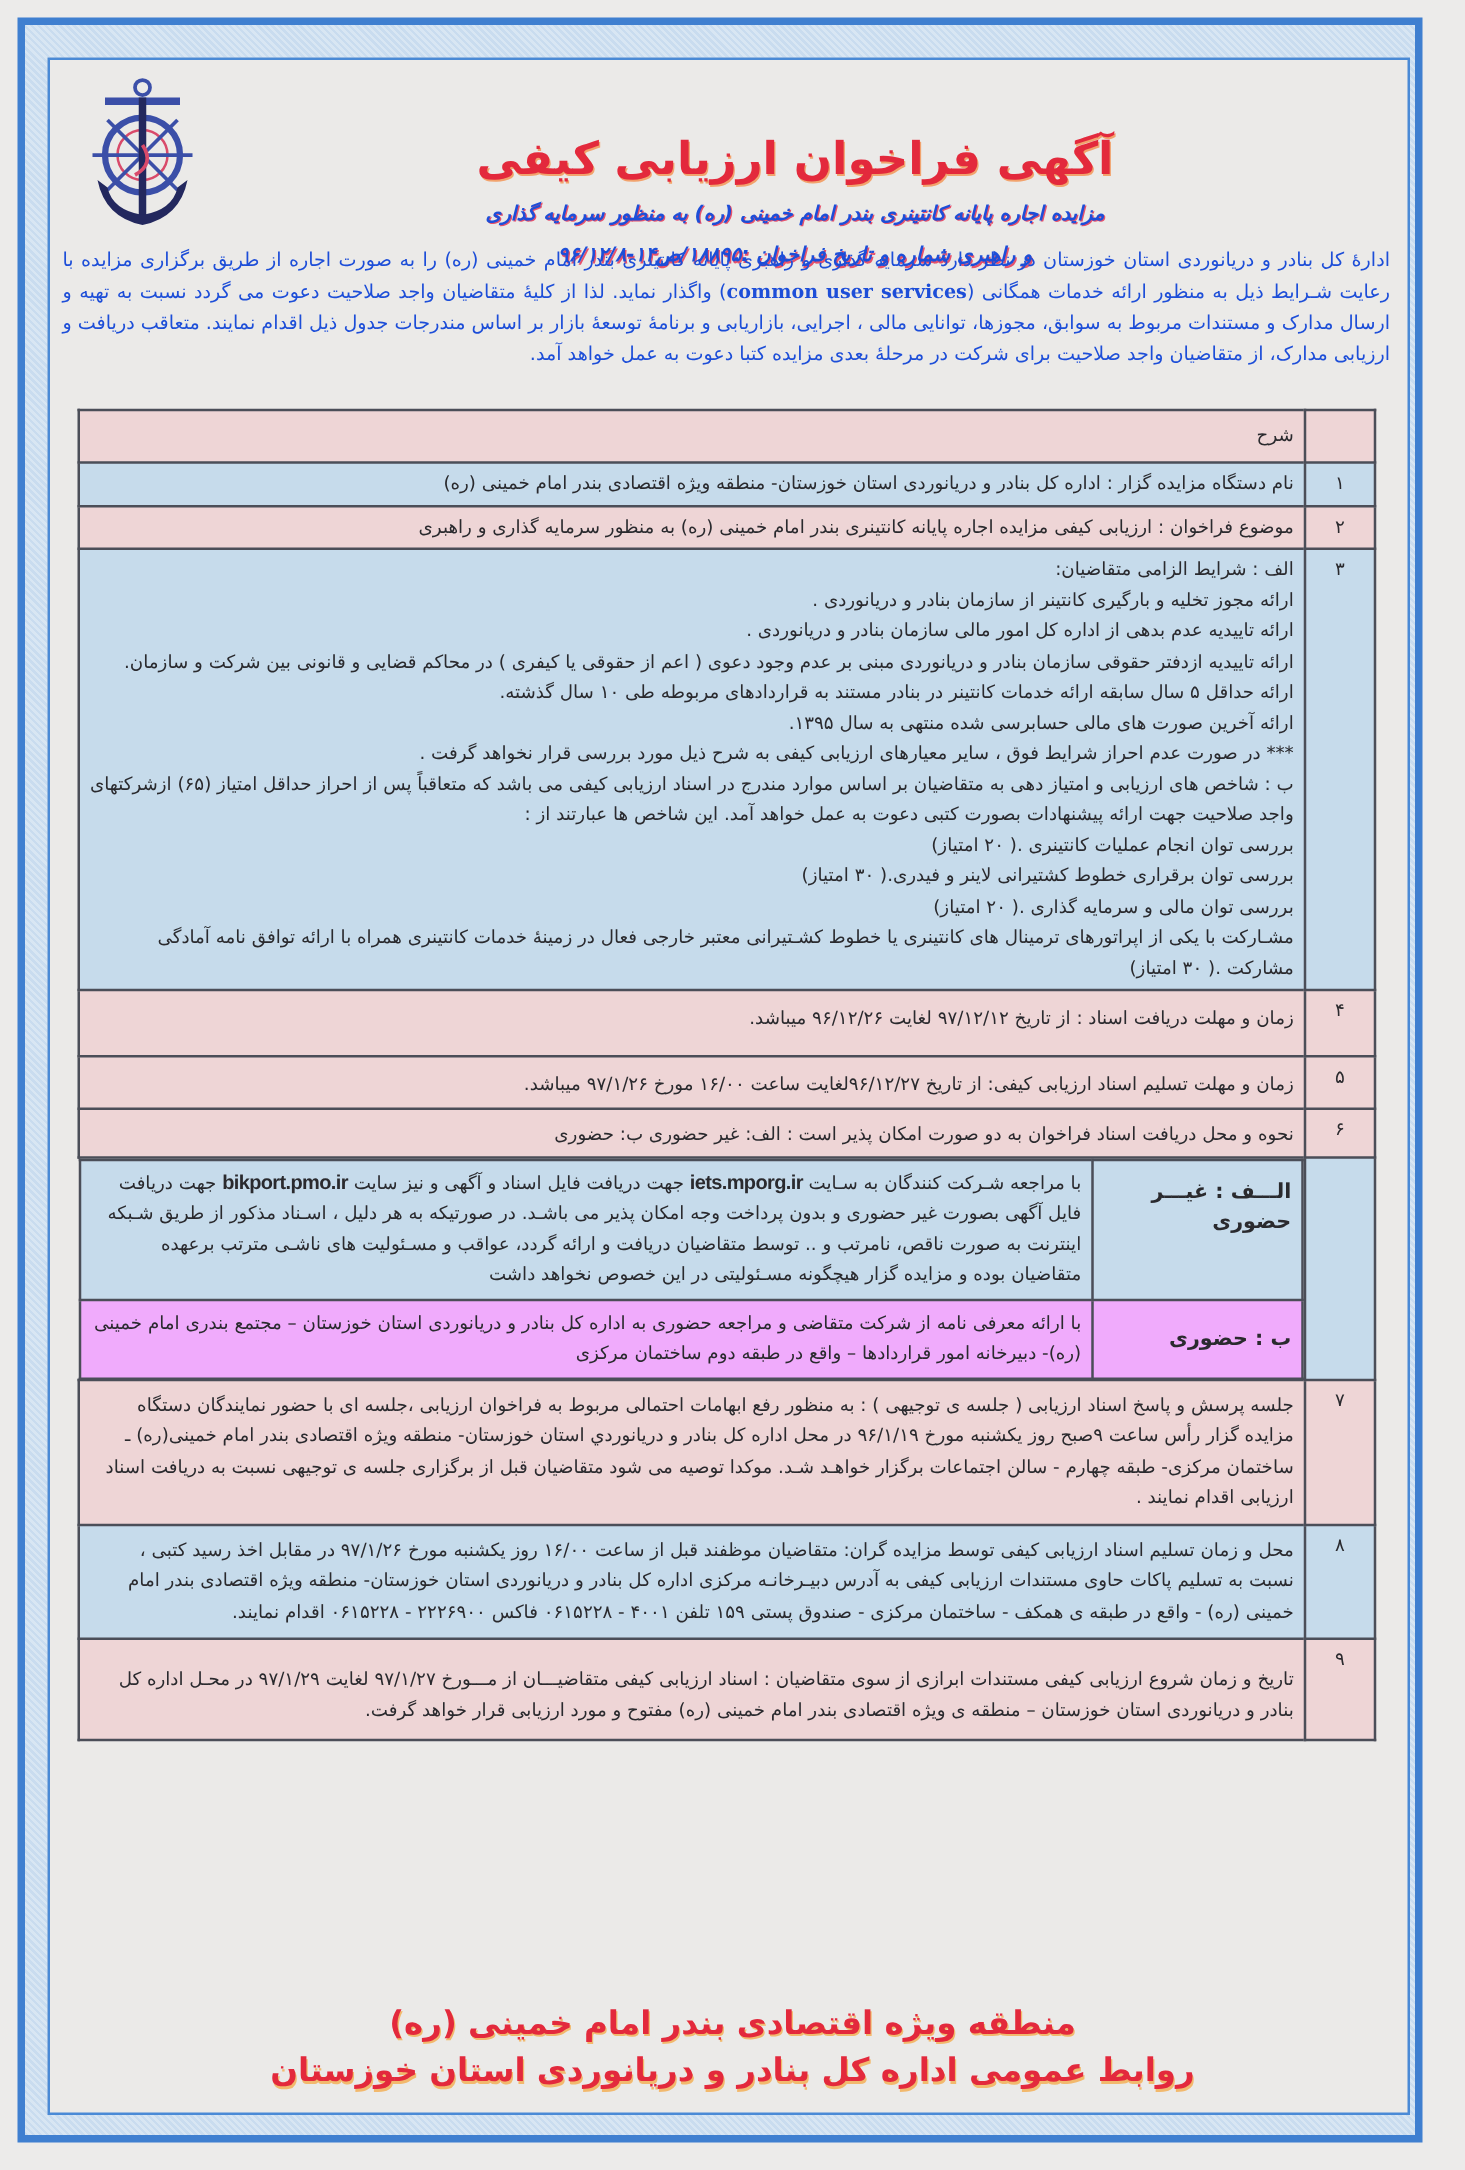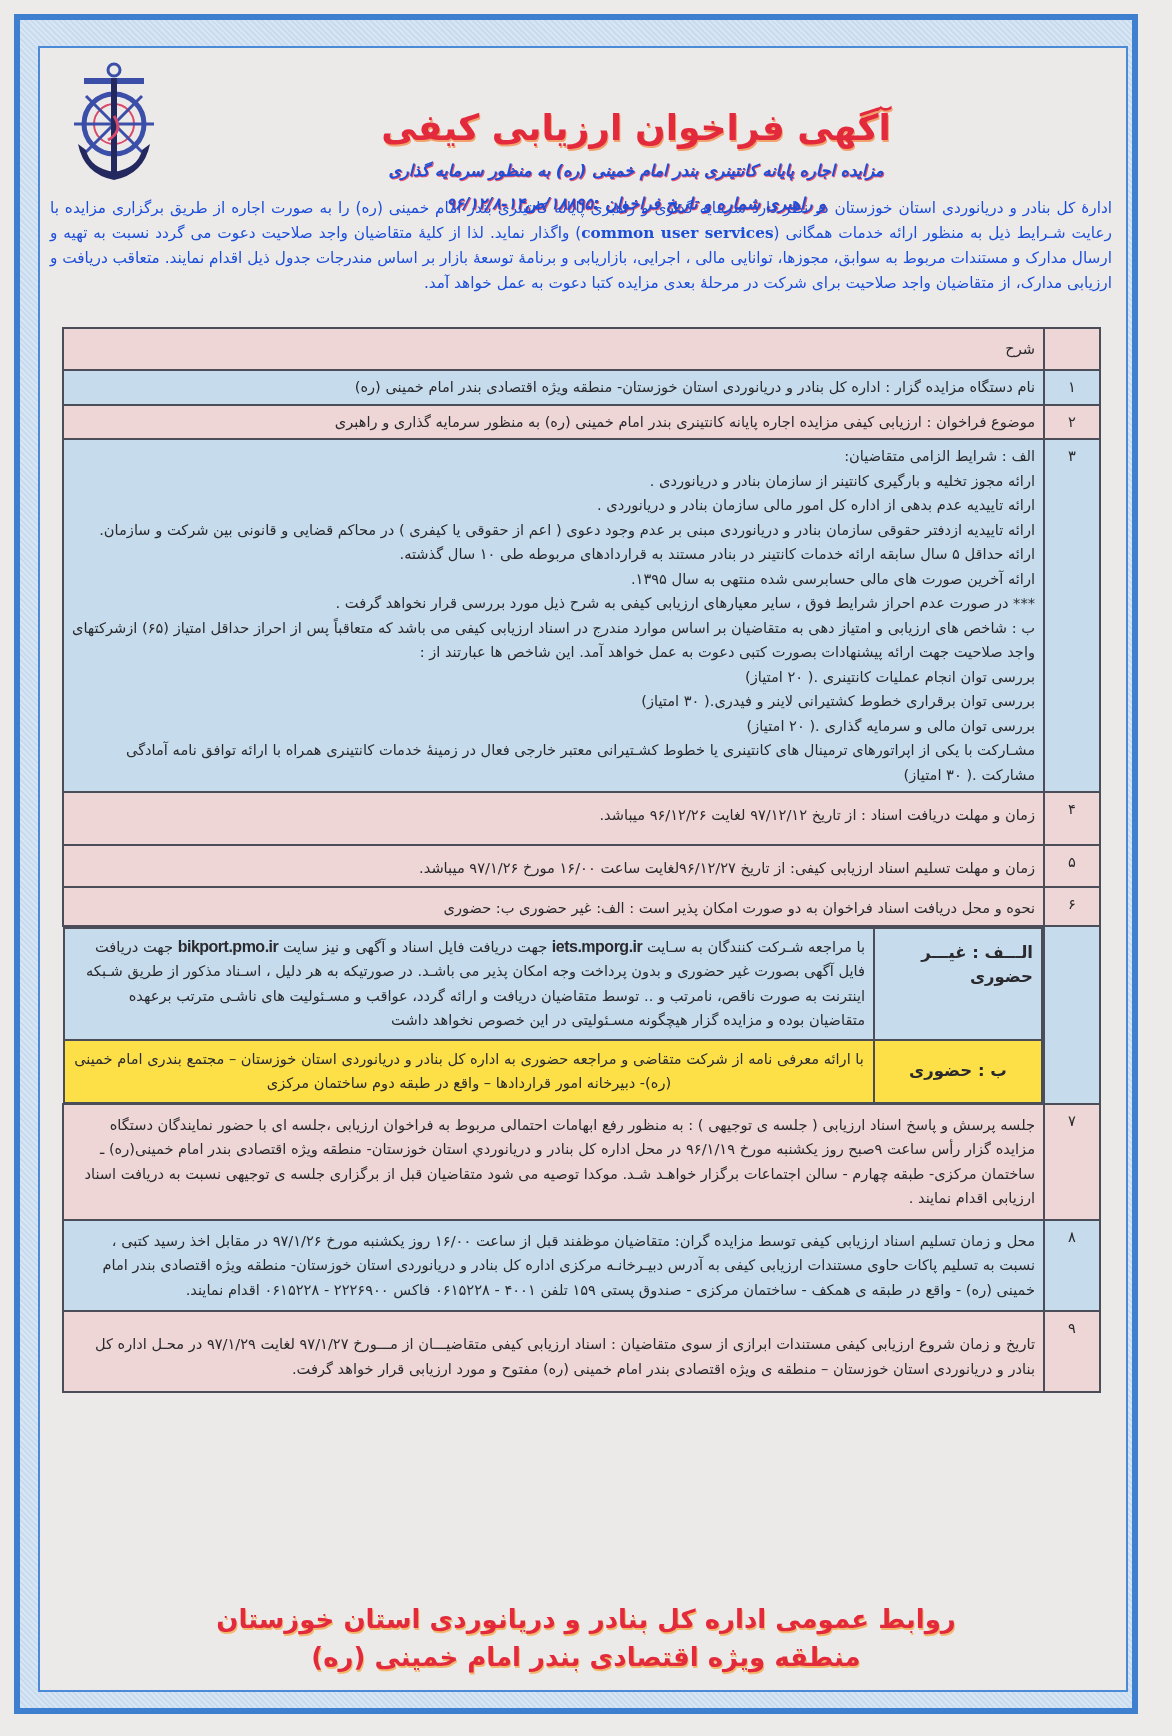"ب : حضوری" .white { background: #fde047 -> #f0abfc; text-align: center -> none }
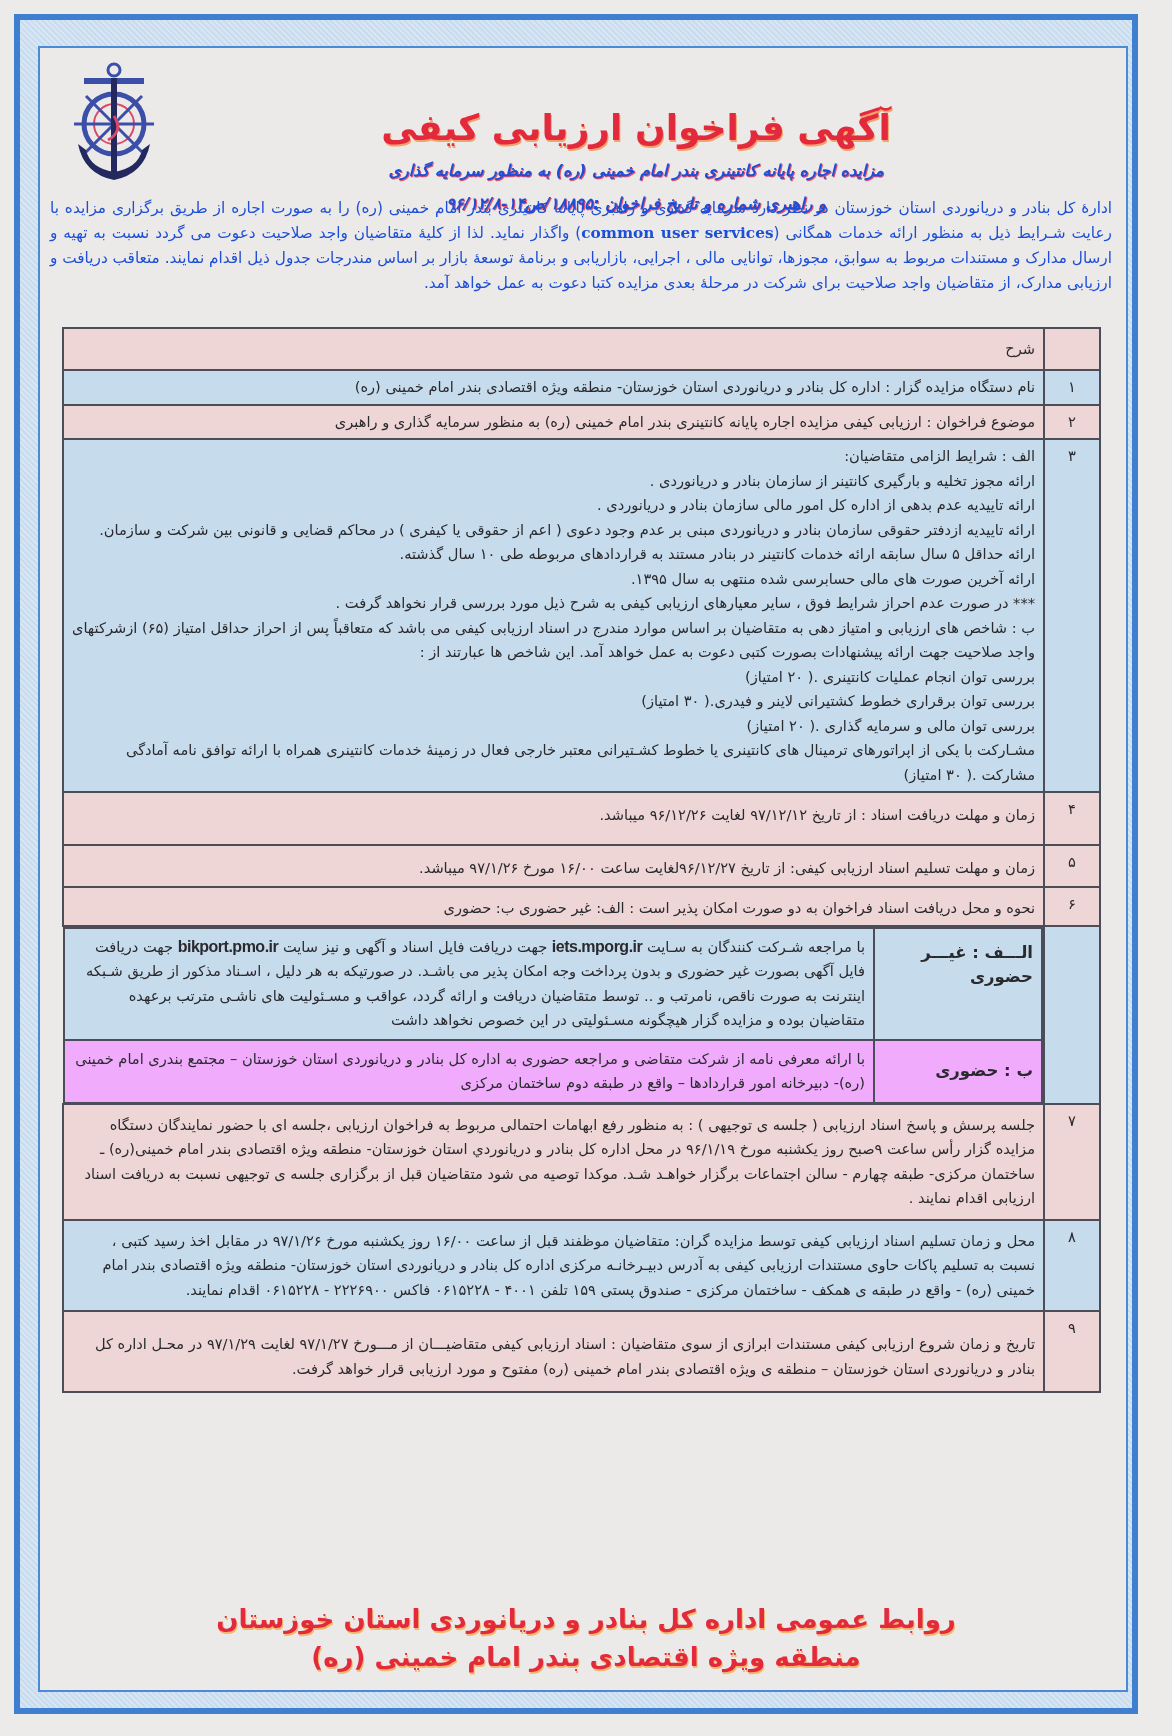"روابط عمومی اداره کل بنادر" div { order: before "منطقه ویژه اقتصادی بندر امام" -> after "منطقه ویژه اقتصادی بندر امام" }
